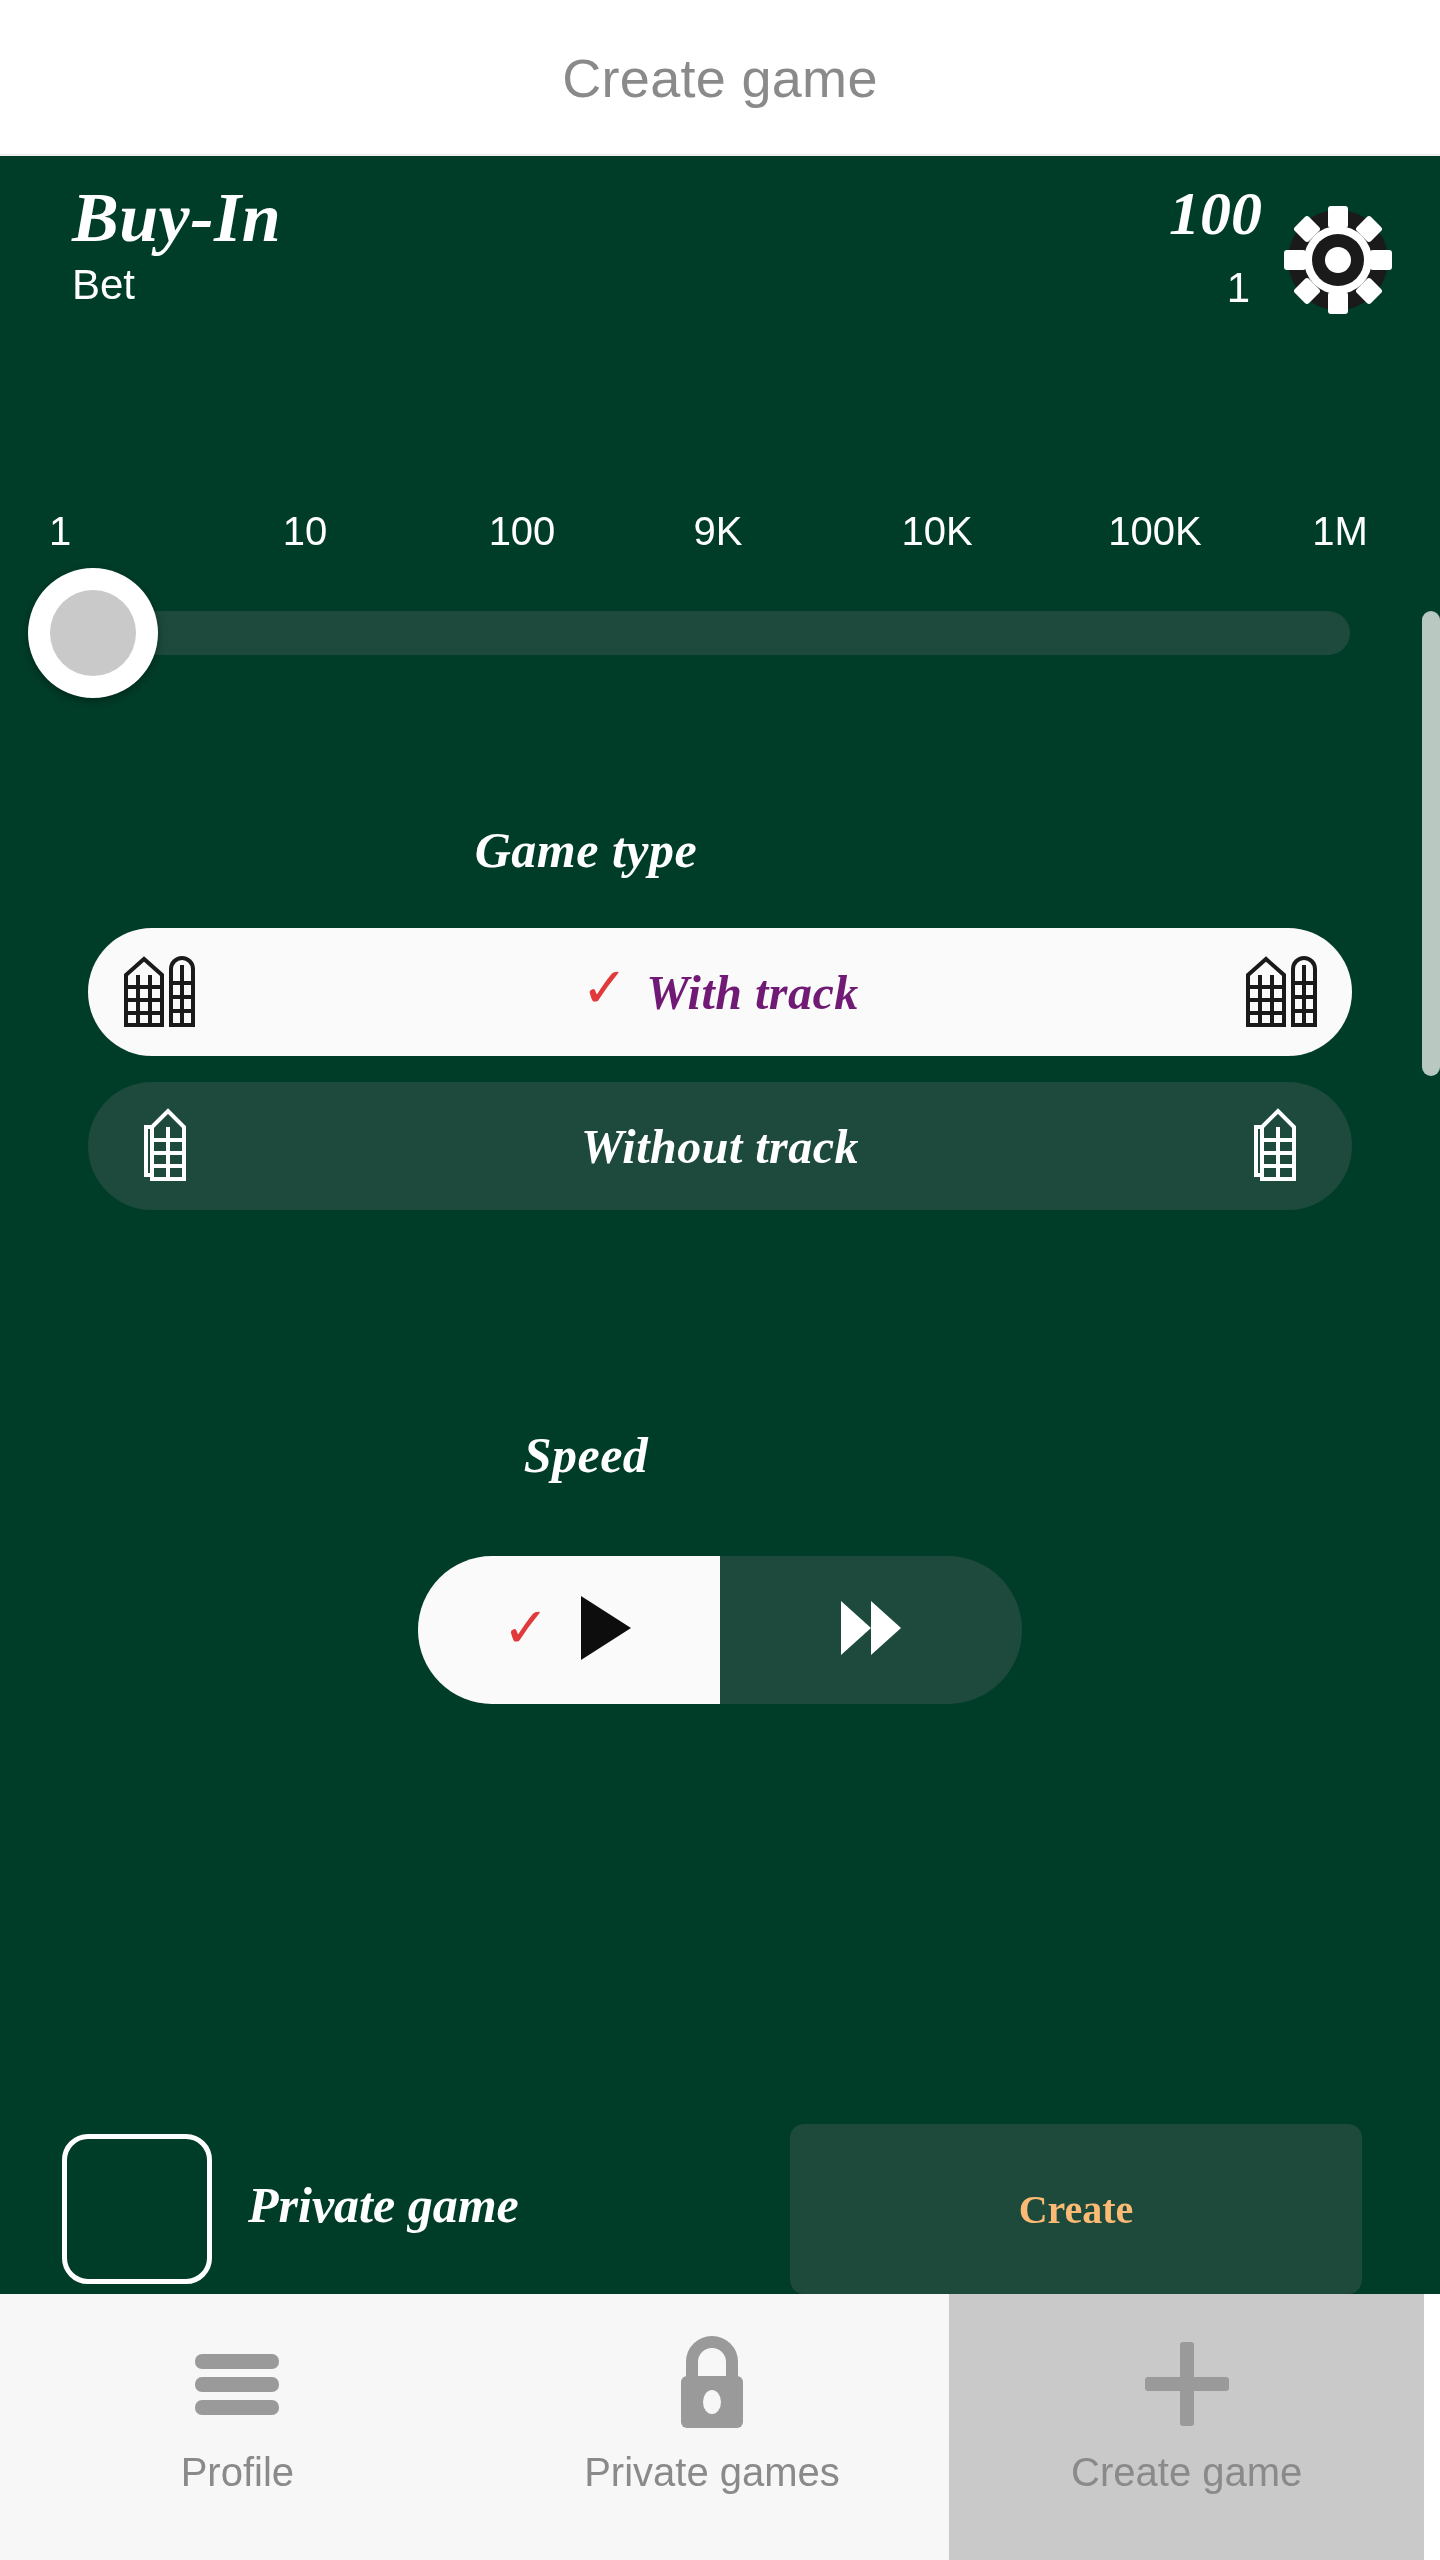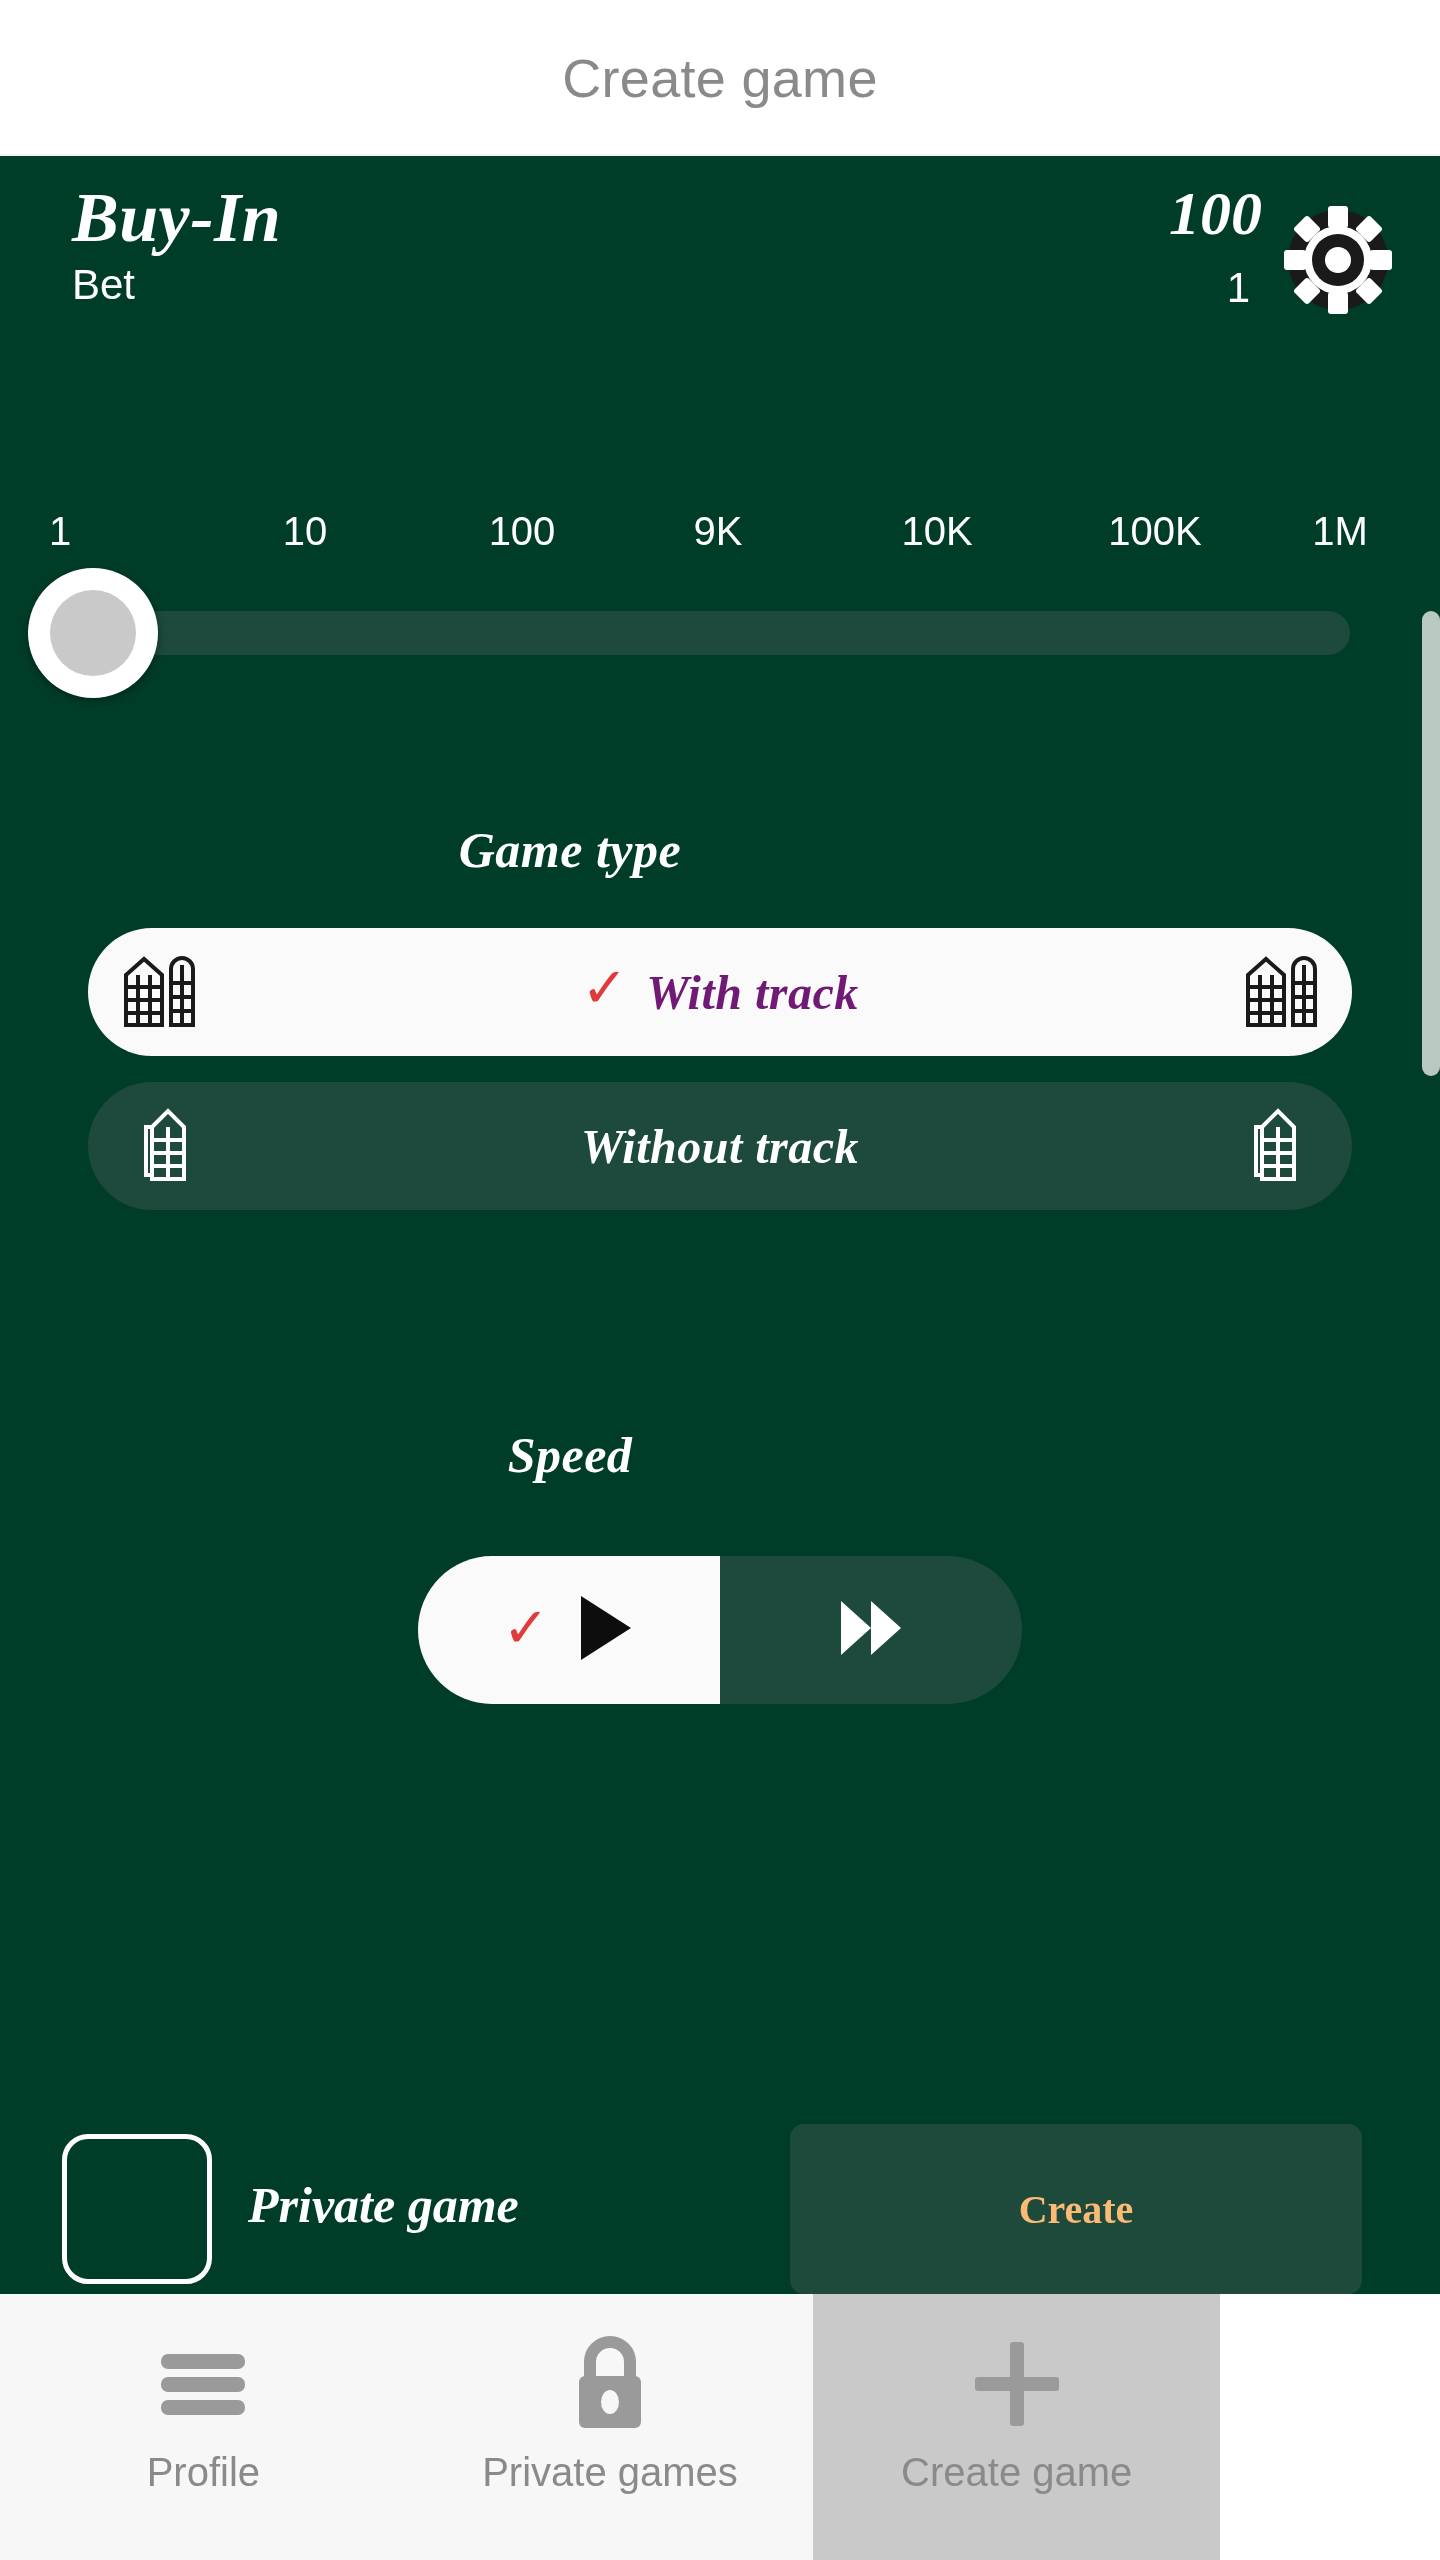"Game type" .section-title { padding-left: none -> 16px }
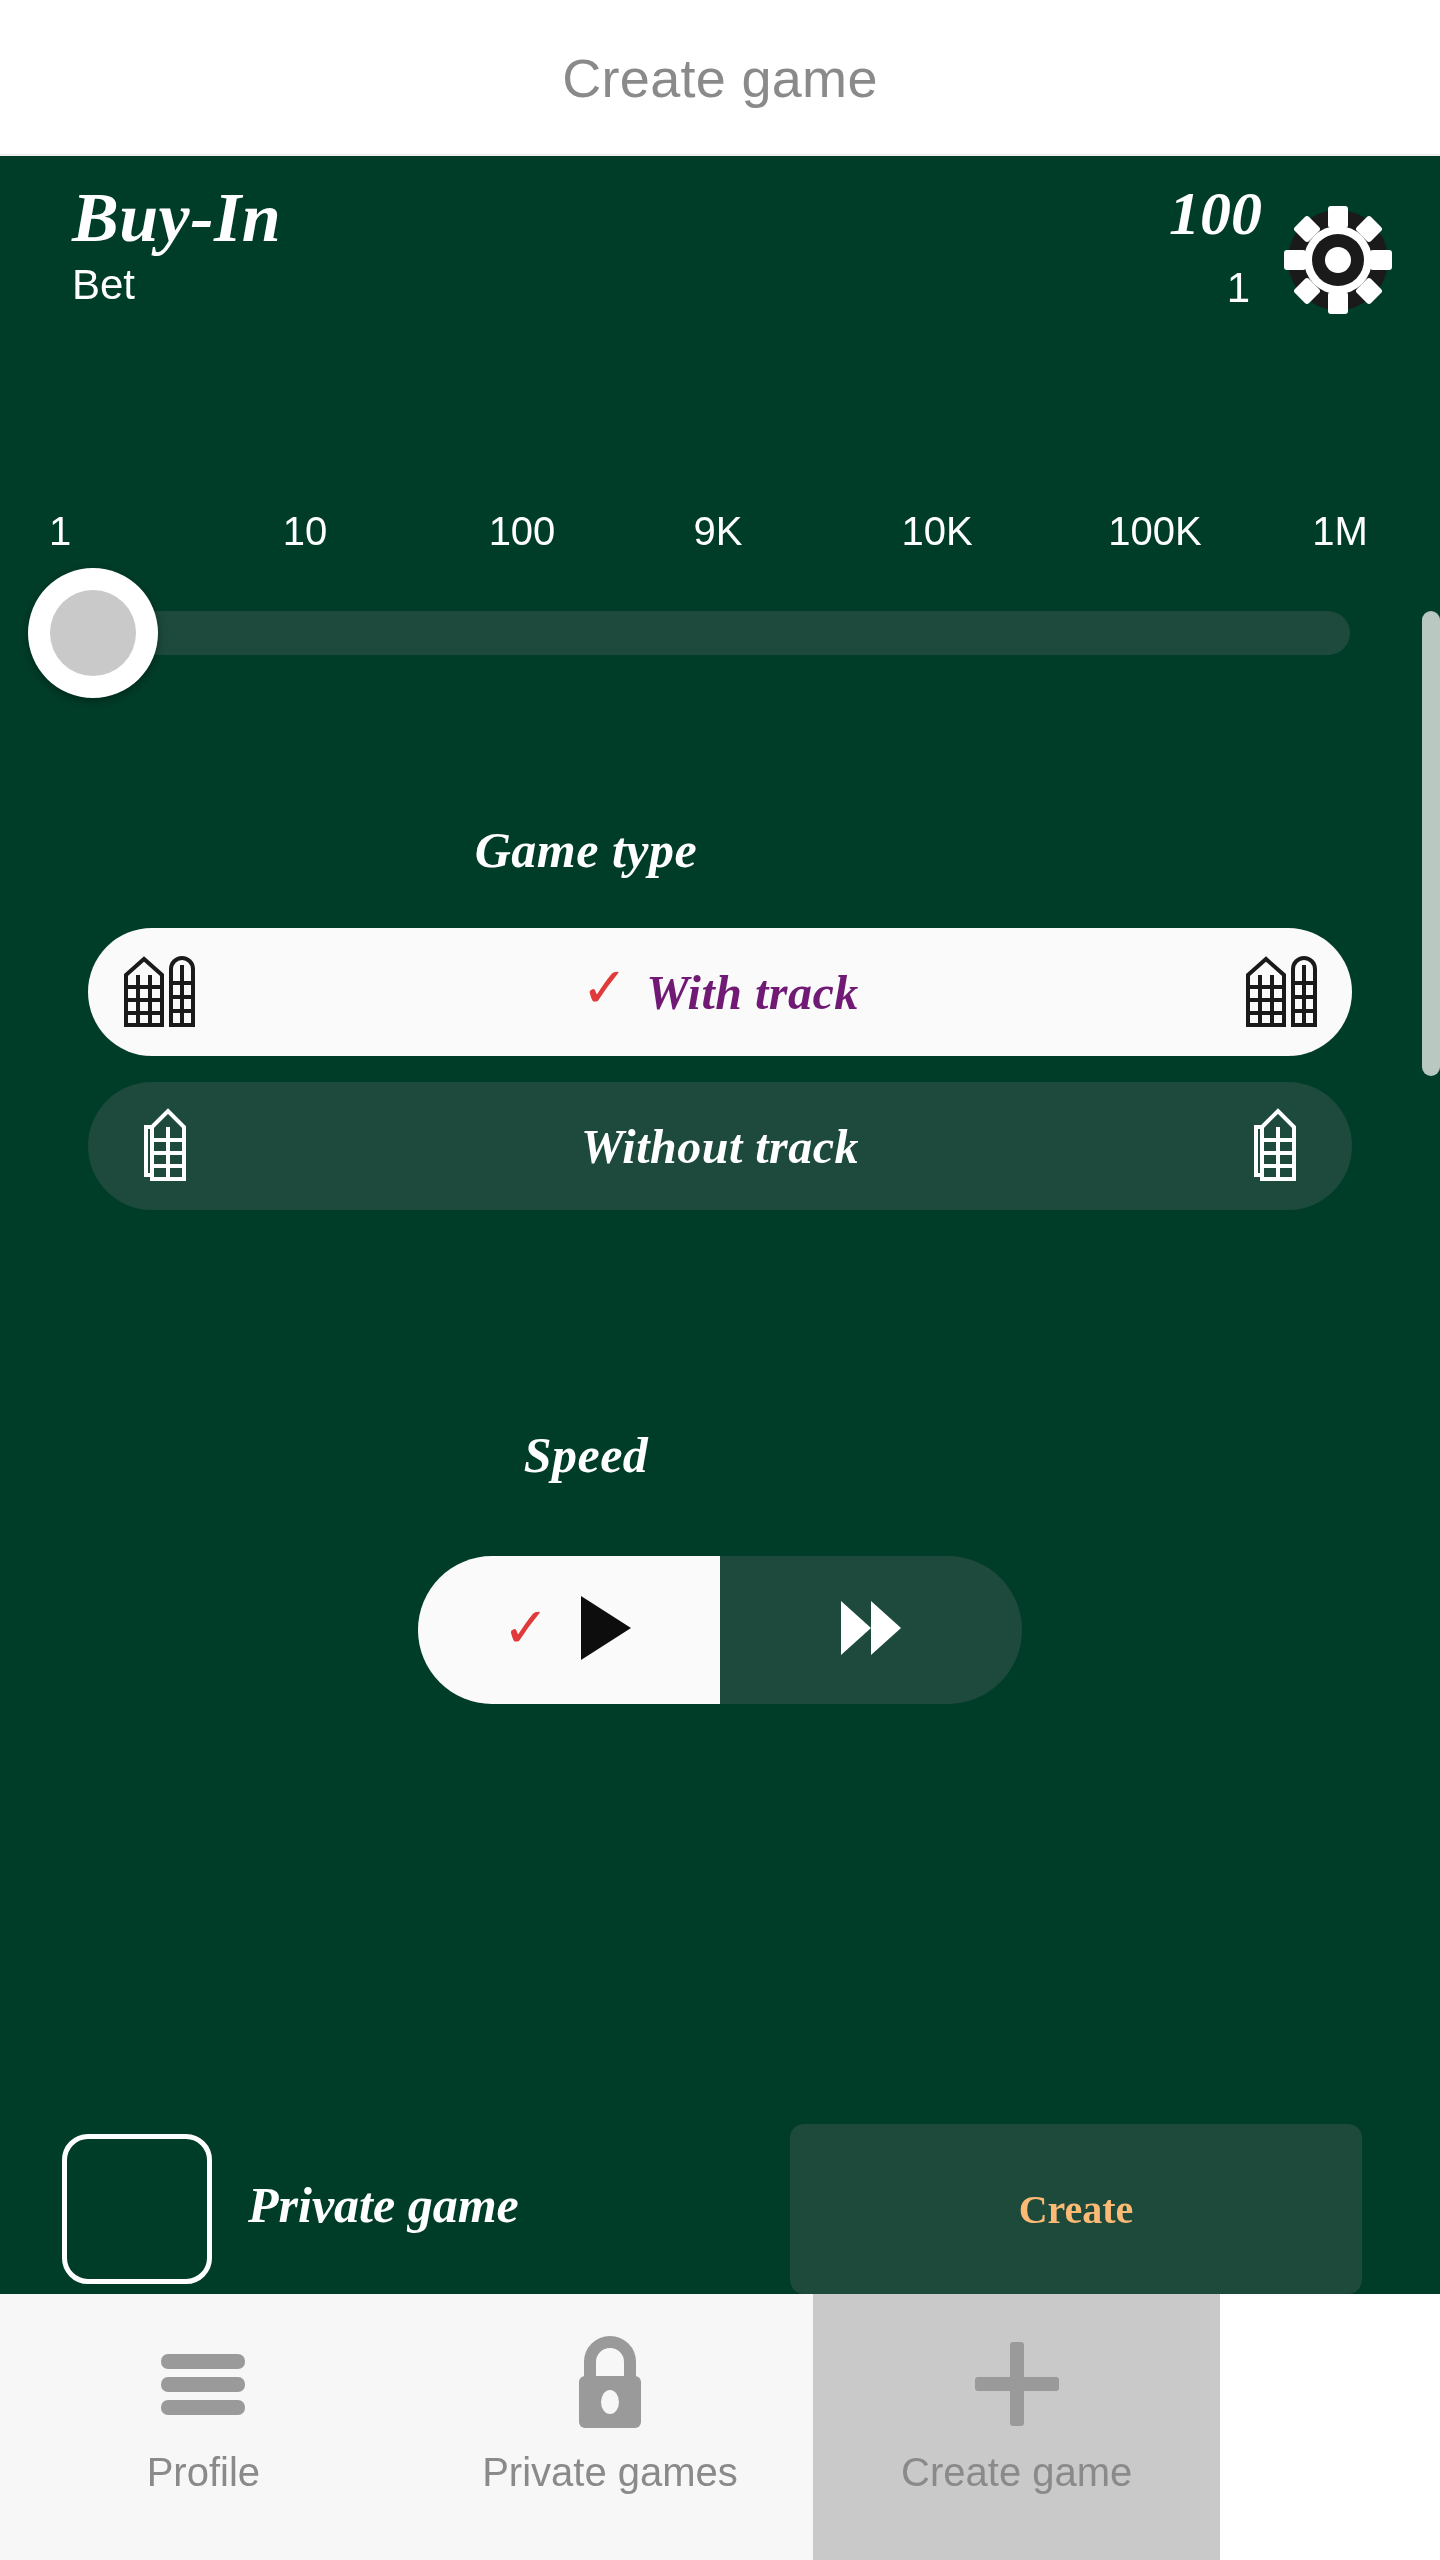"Profile" .bottomnav { width: 1220px -> 1424px }
